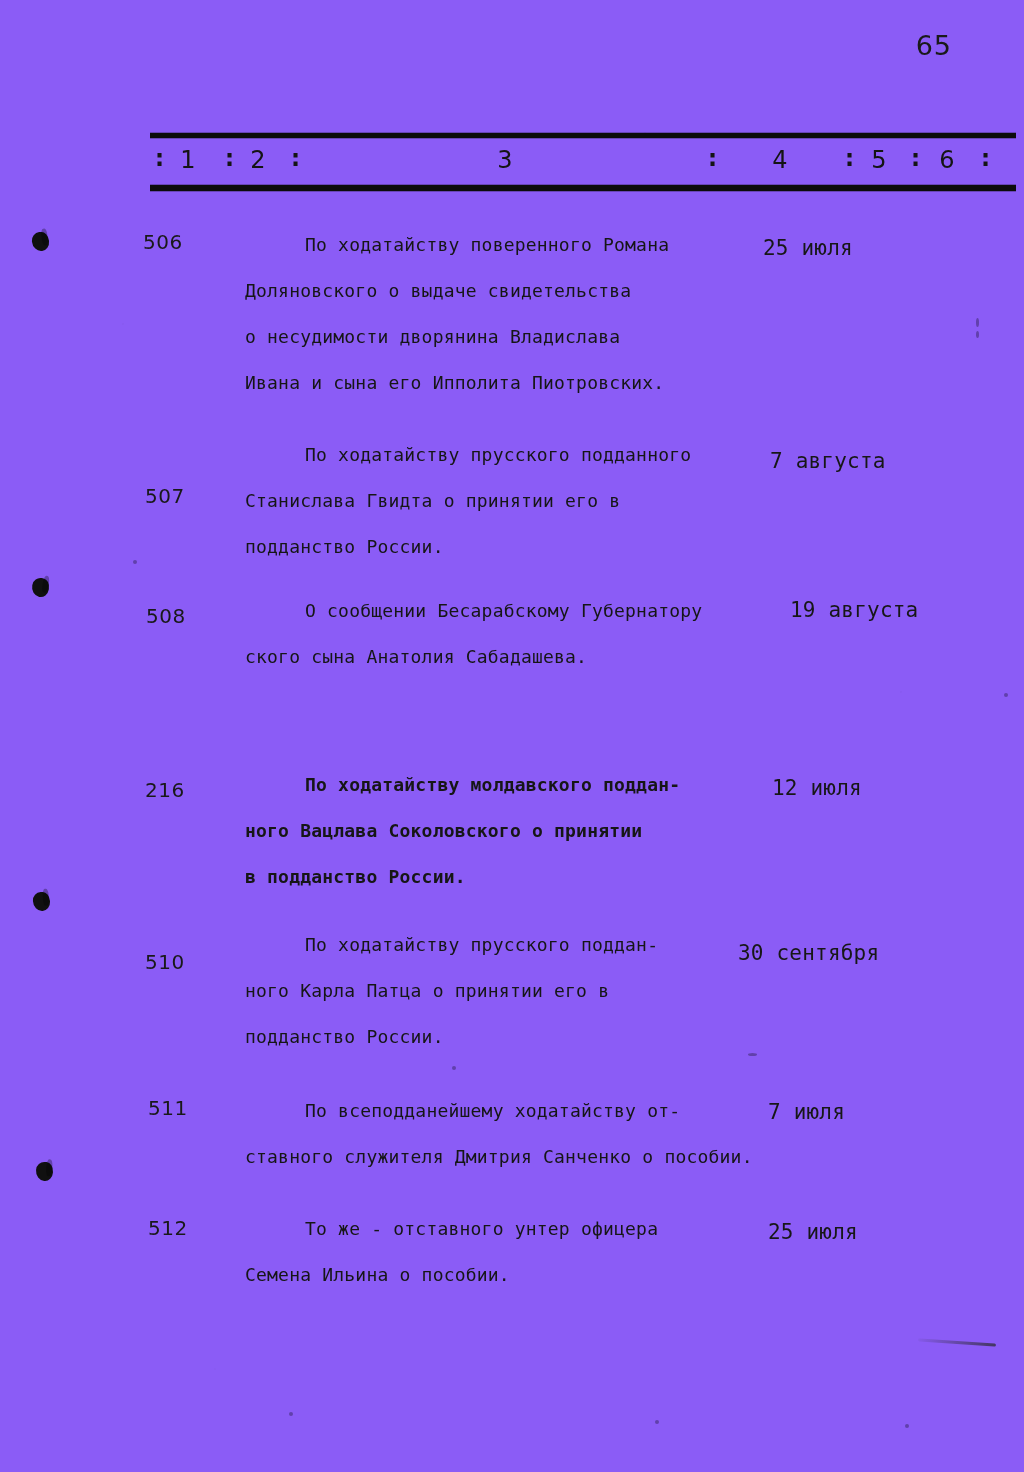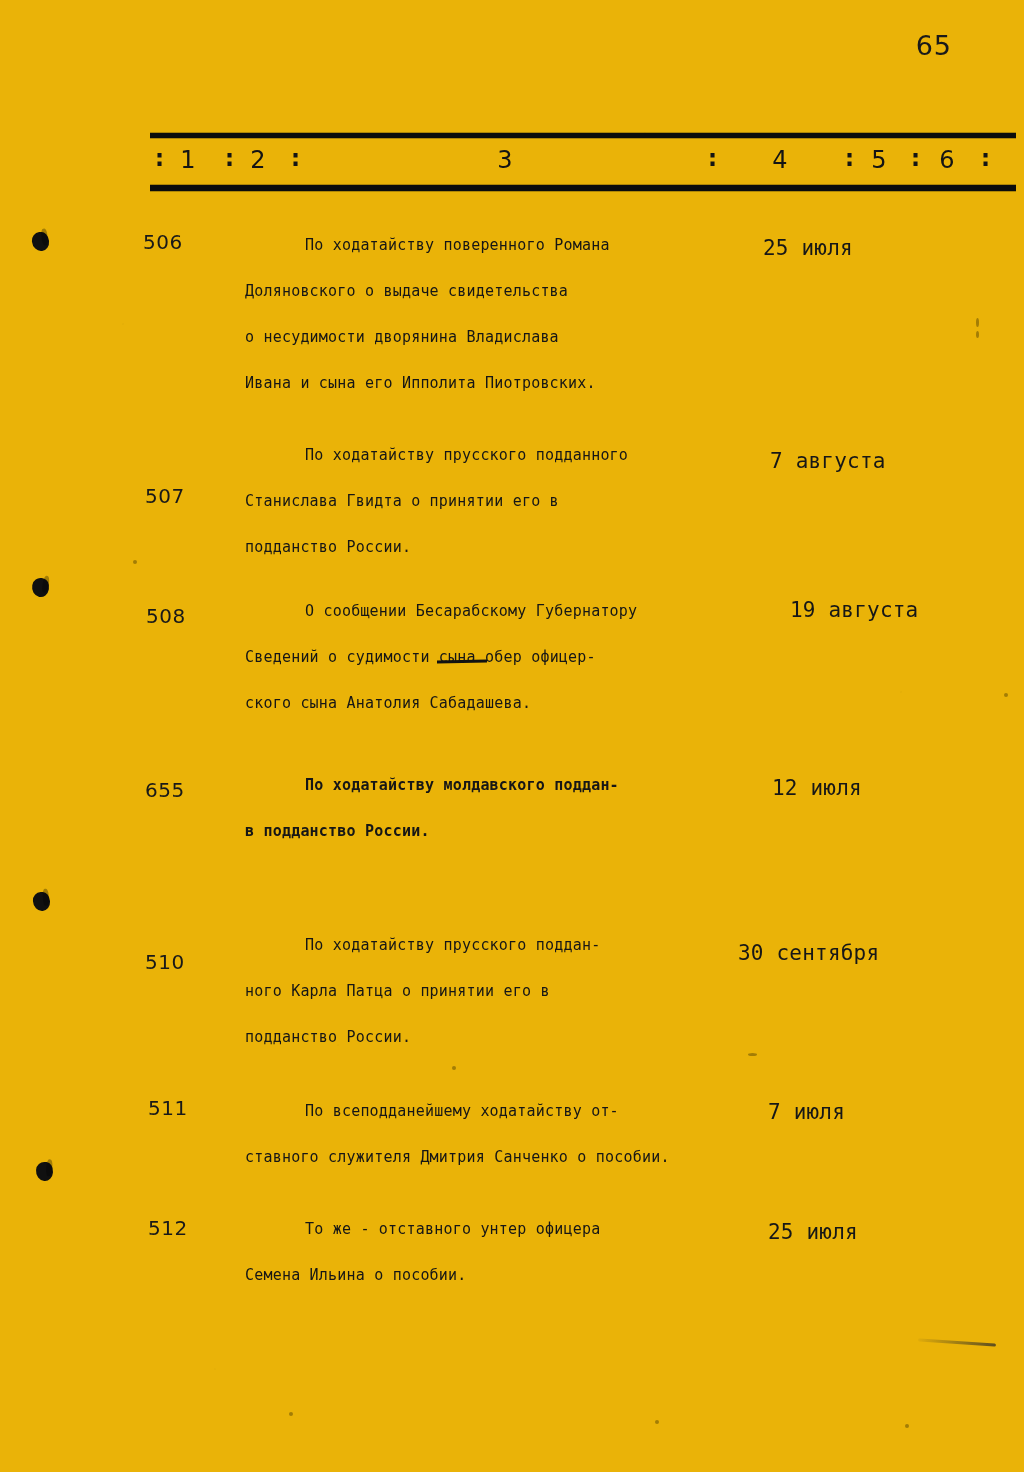"65" #page { background: #eab308 -> #8b5cf6 }
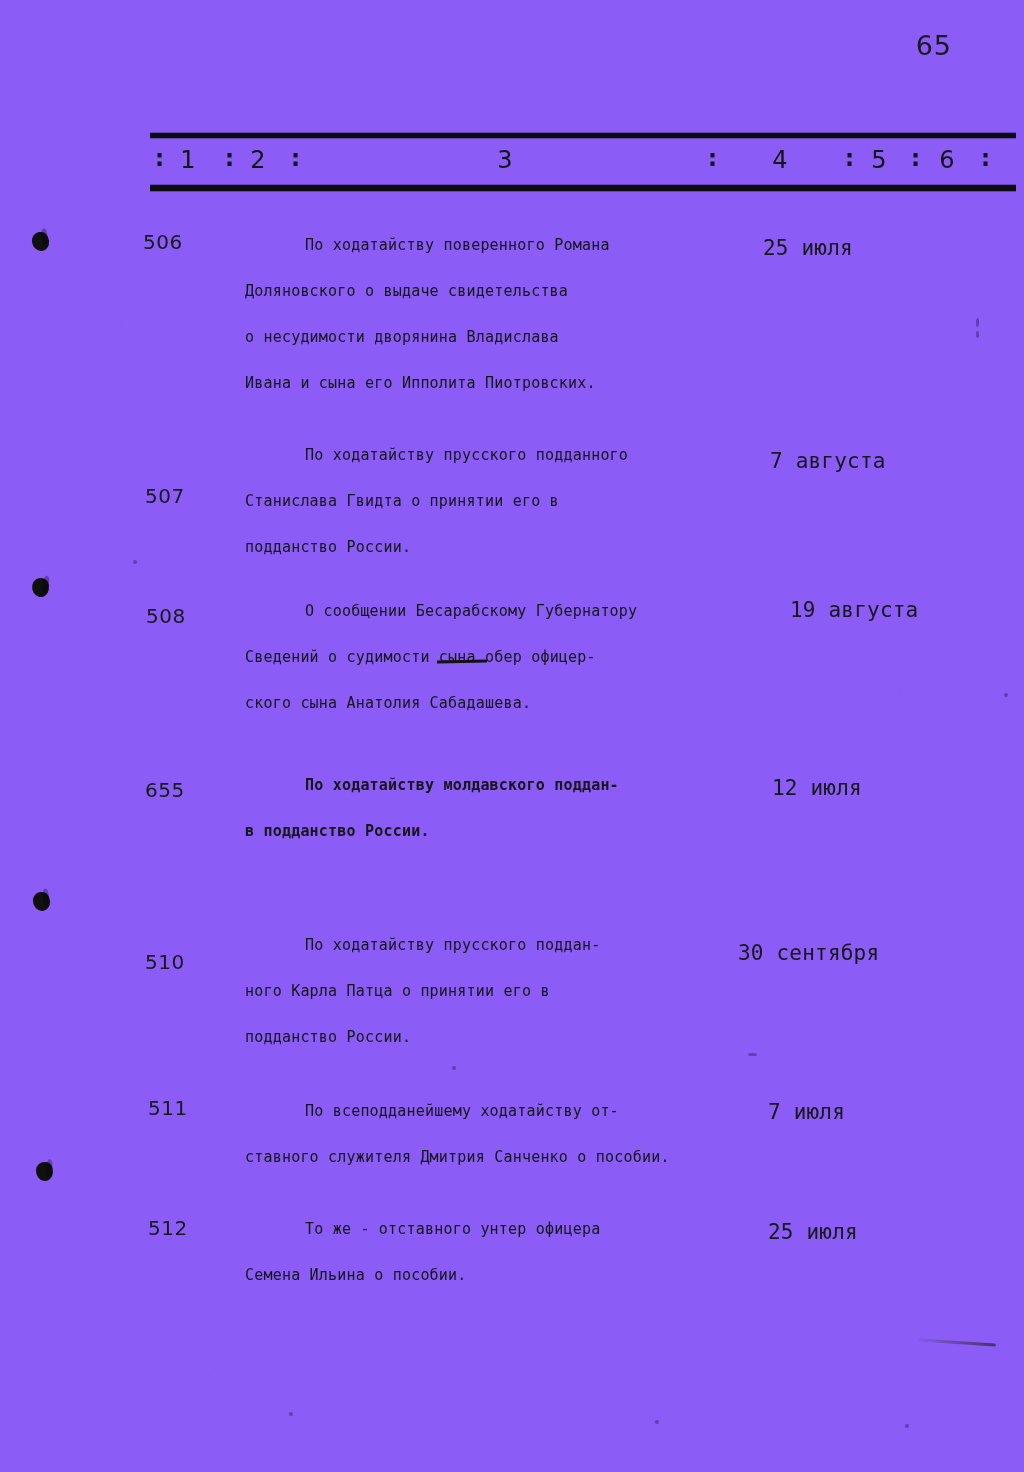"По ходатайству поверенного Романа" .entry-body { font-size: 15px -> 18px }
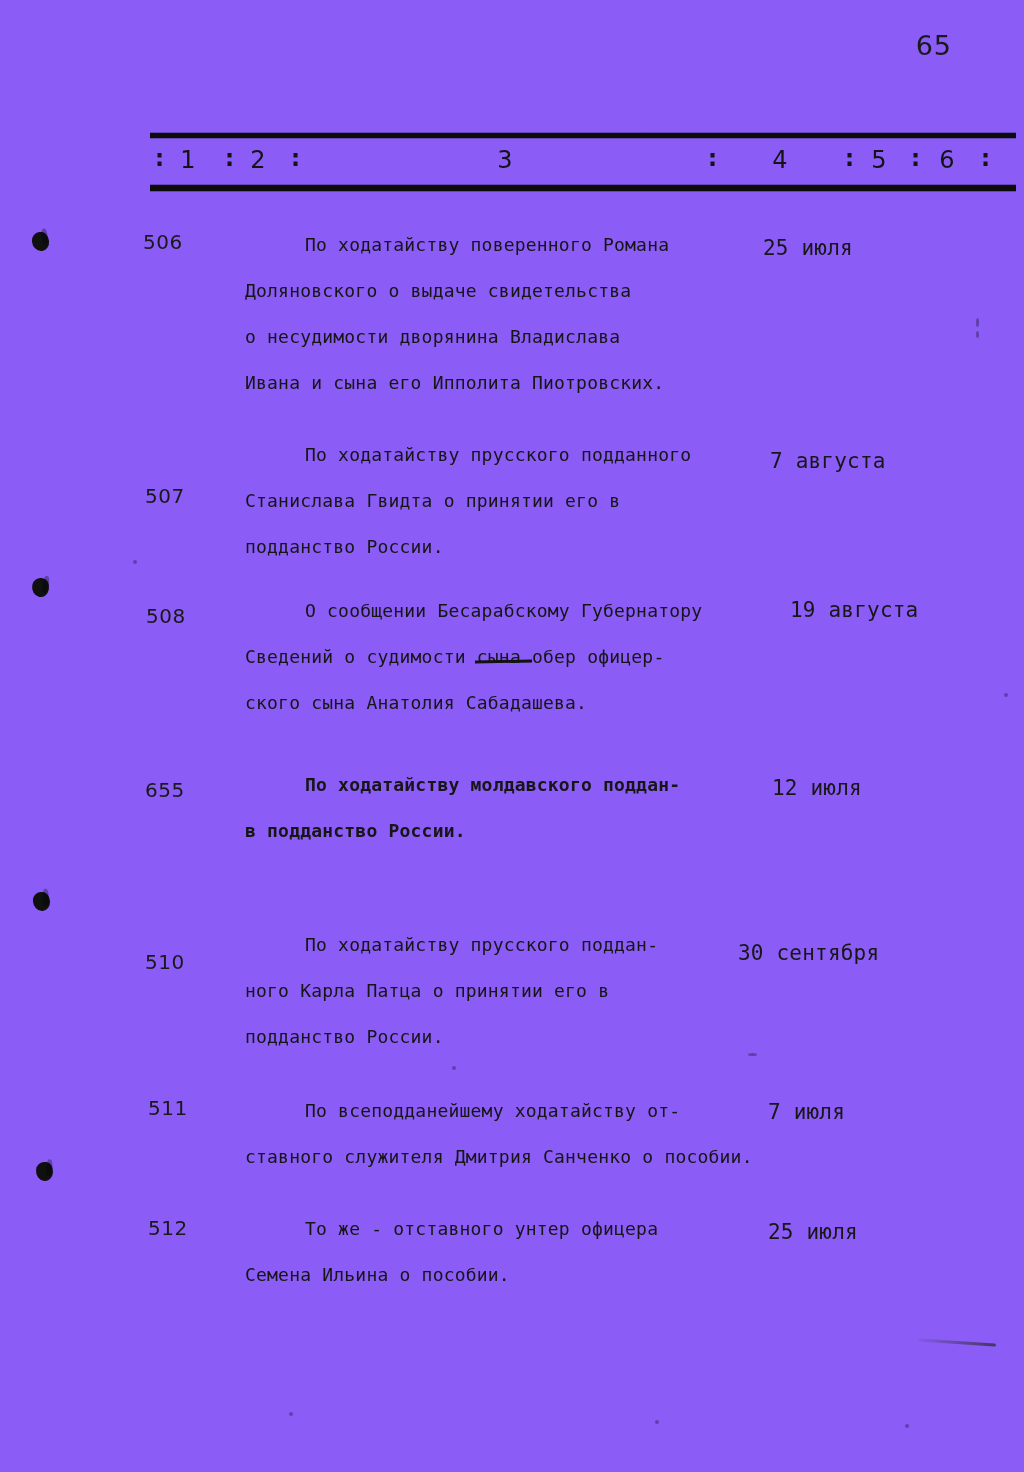"Сведений о судимости сына обер" div { html: <div><span>Сведений о судимости </span><span>сына</span><span> обер офицер-</span></div> -> none }
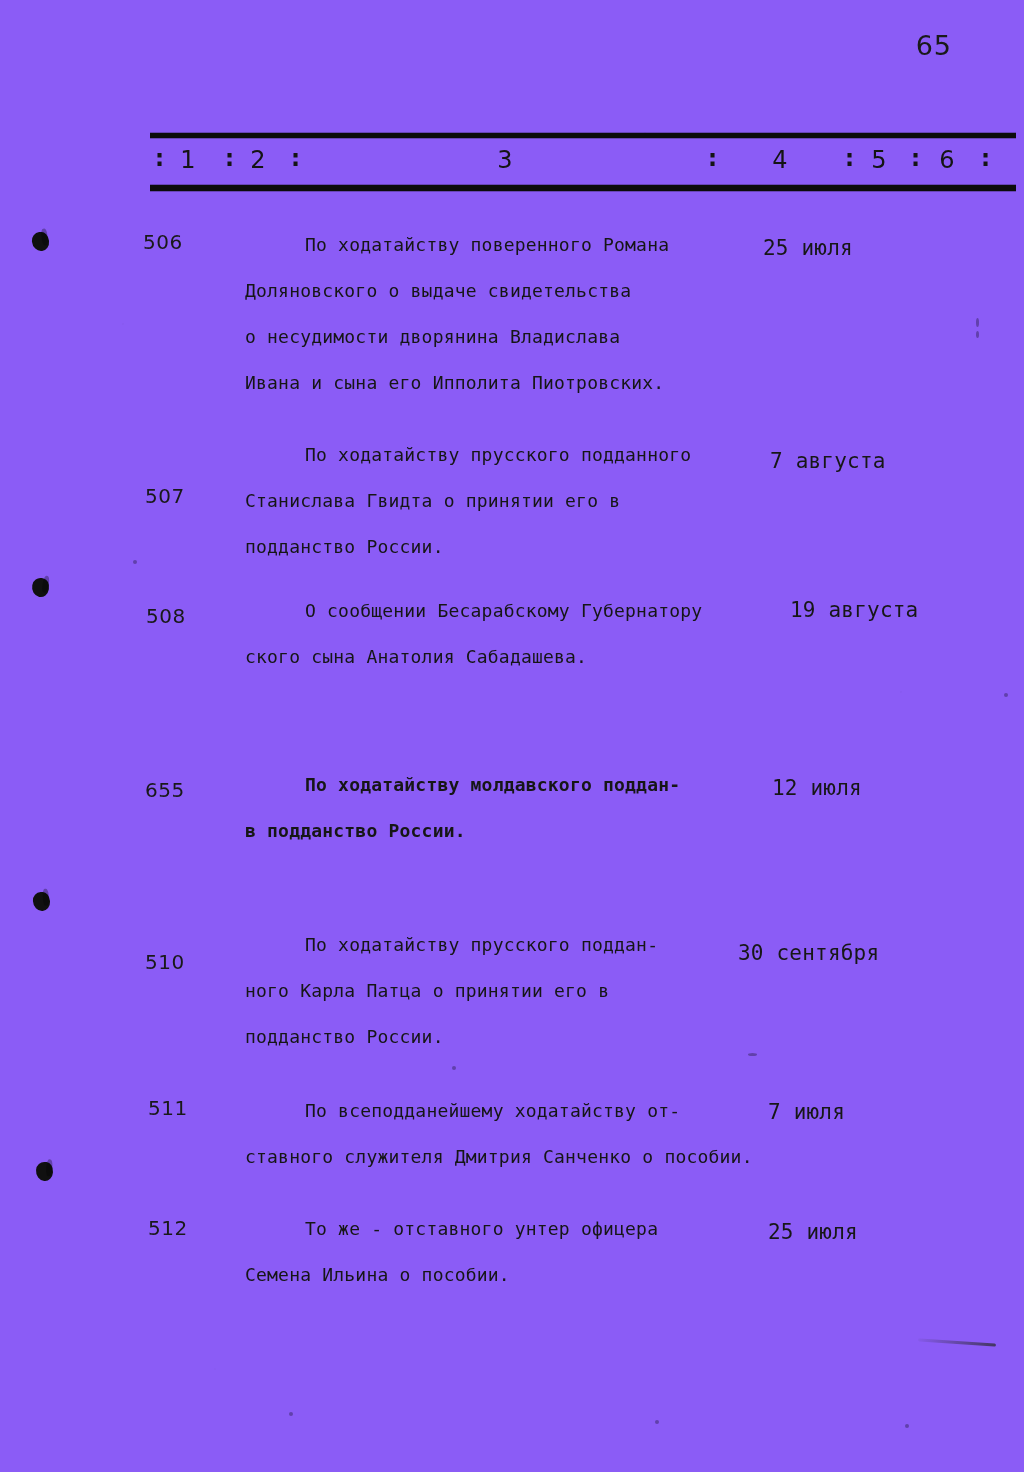"655" div.entry-number { text: 655 -> 216 }
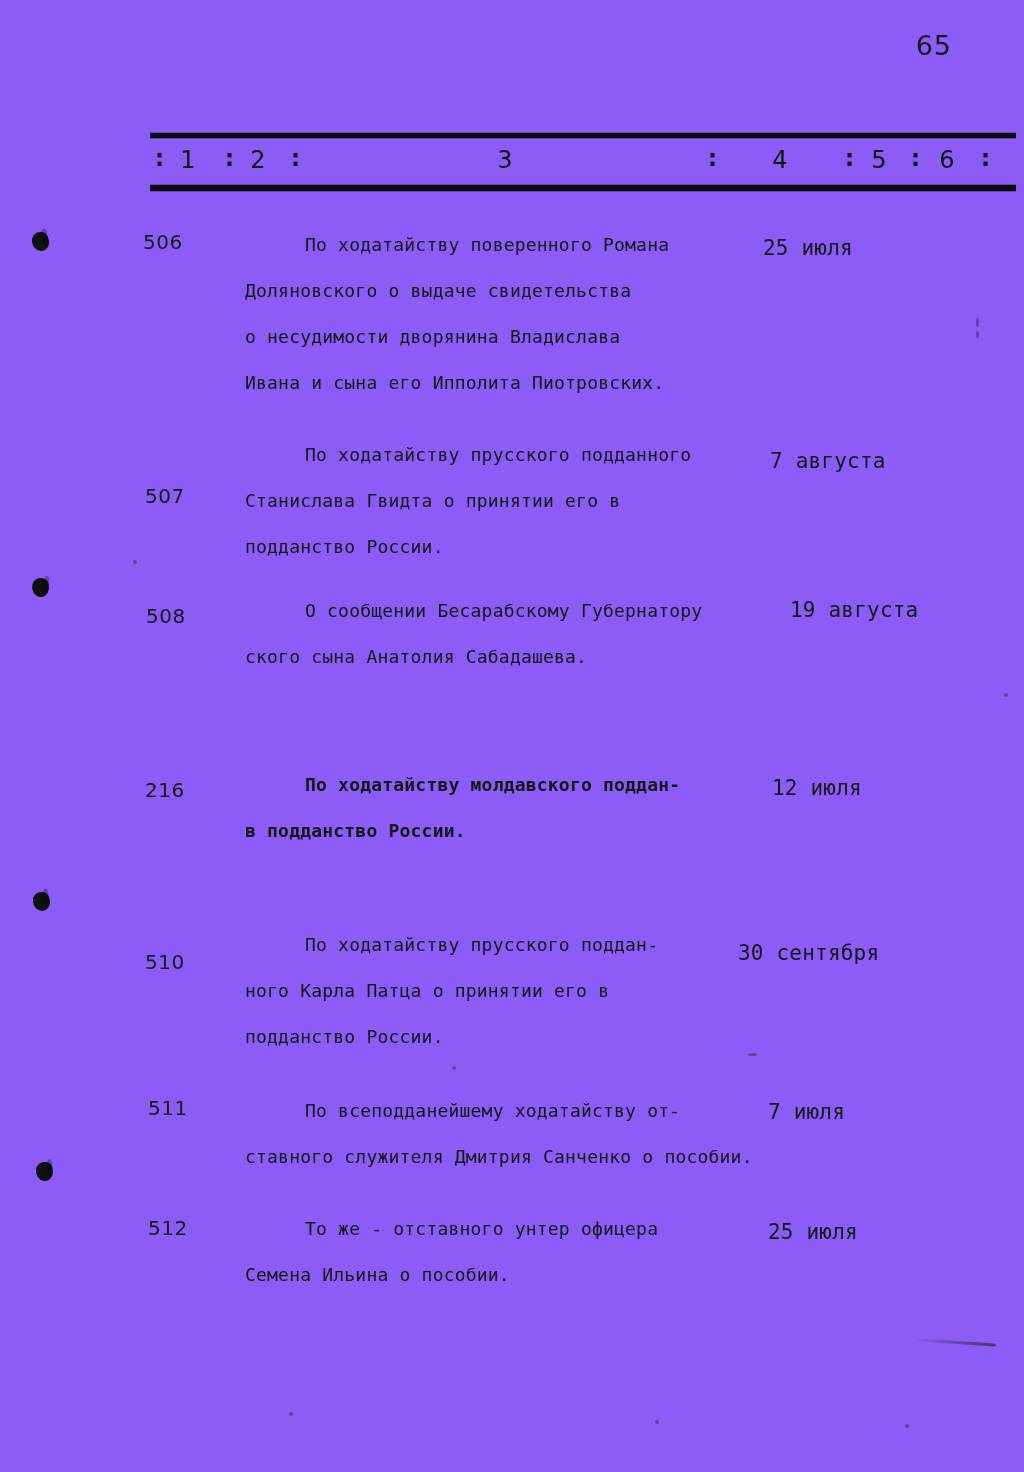"ного Вацлава Соколовского о принятии" div { html: none -> <div>ного Вацлава Соколовского о принятии</div> }
